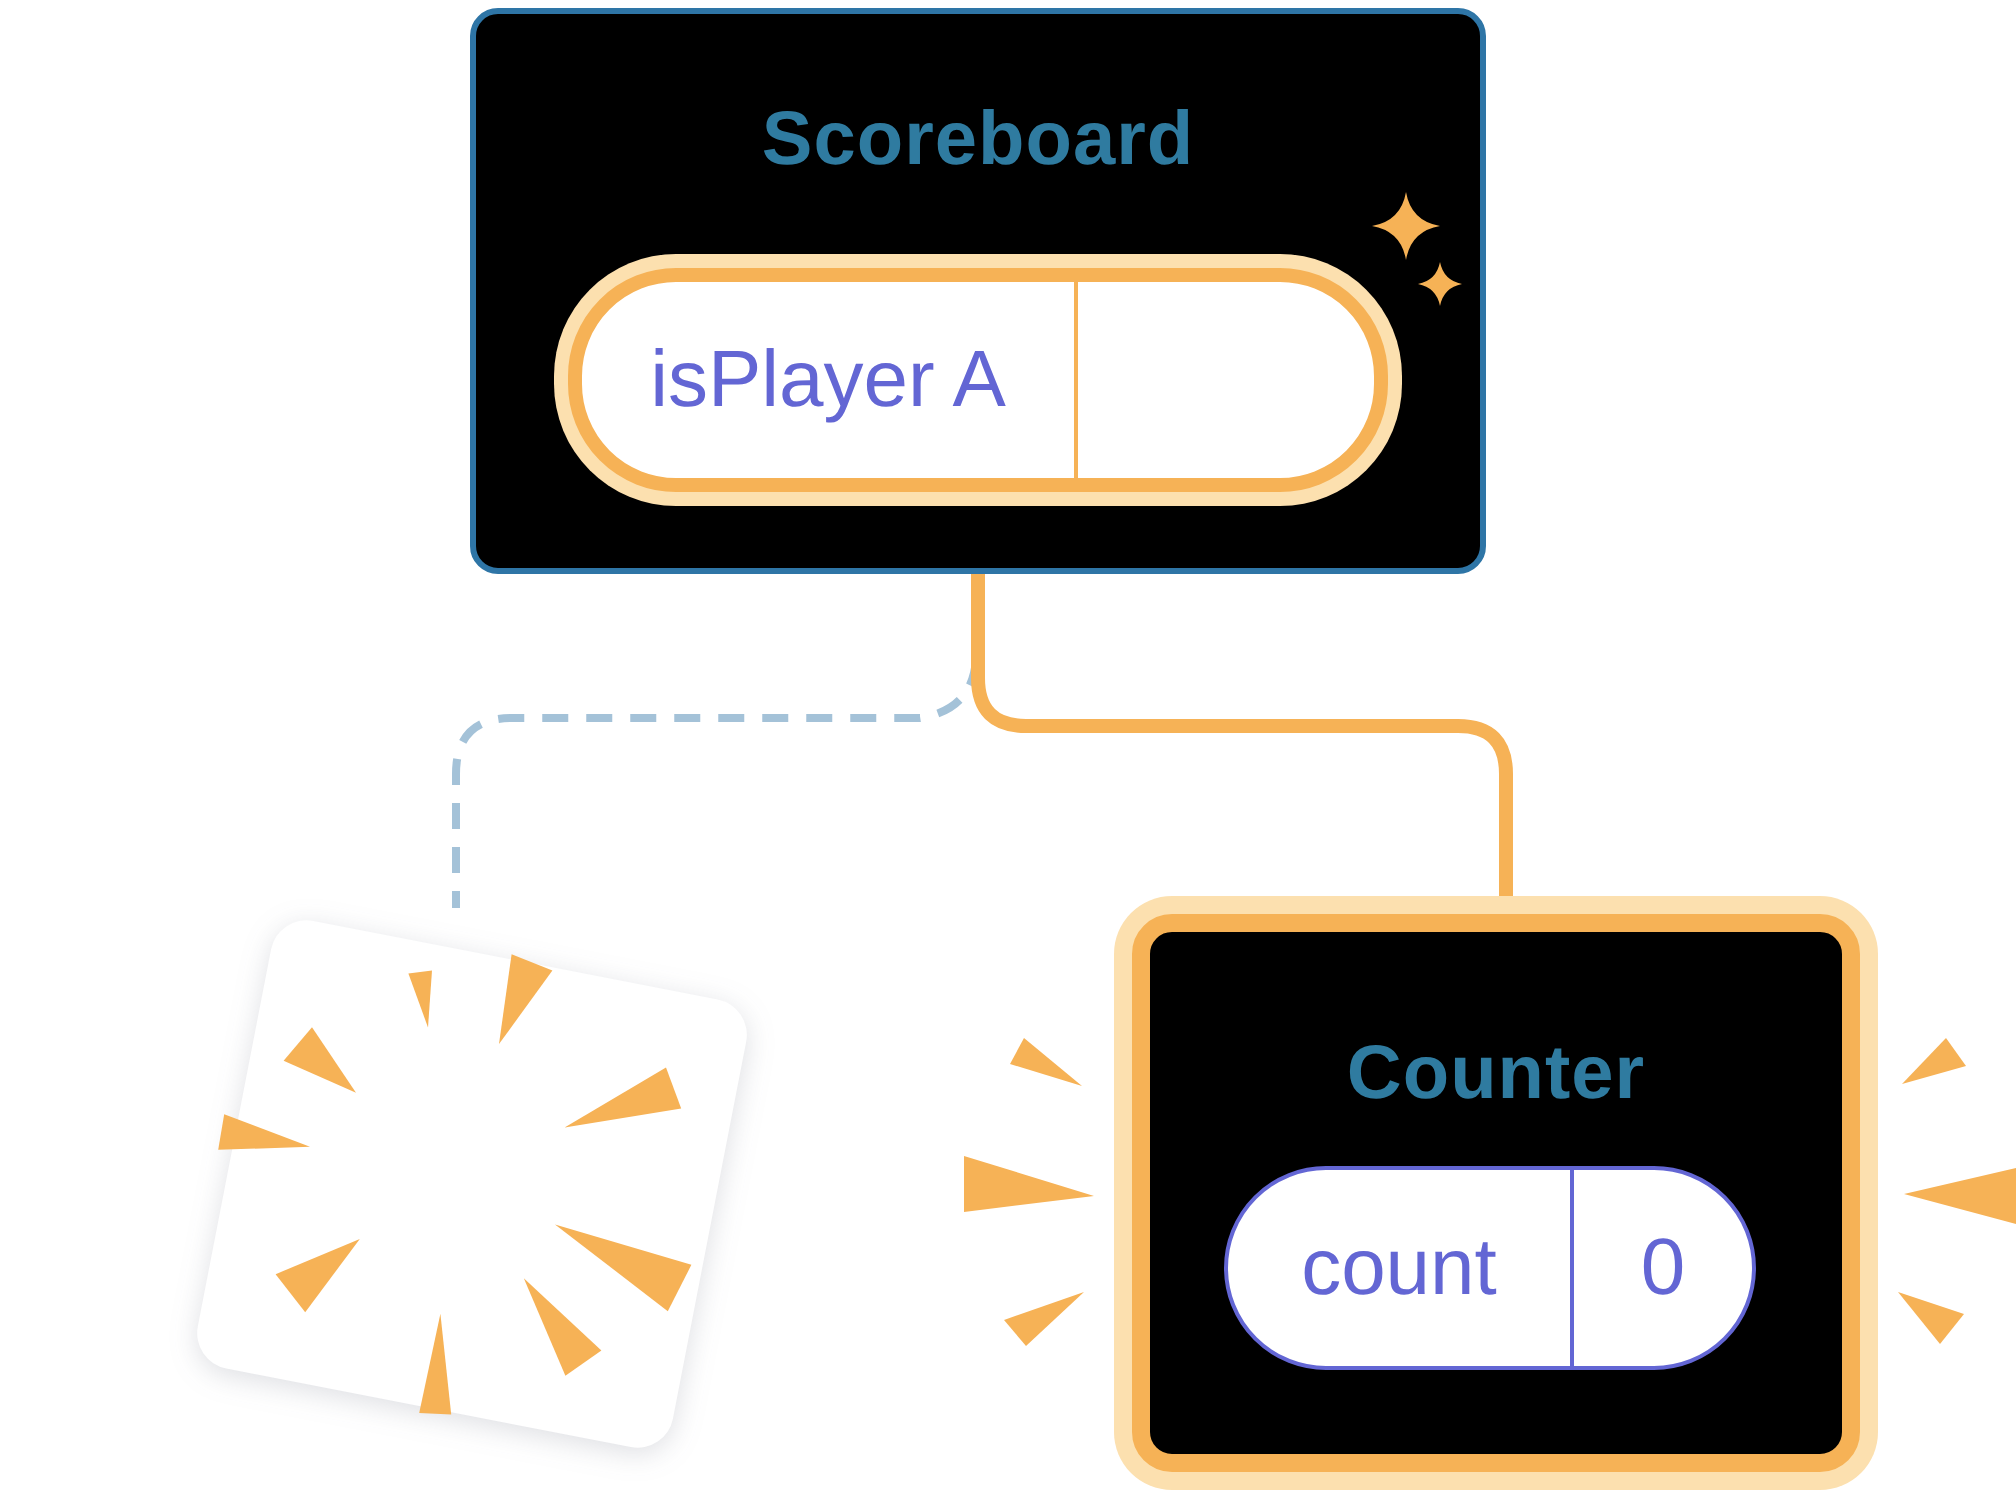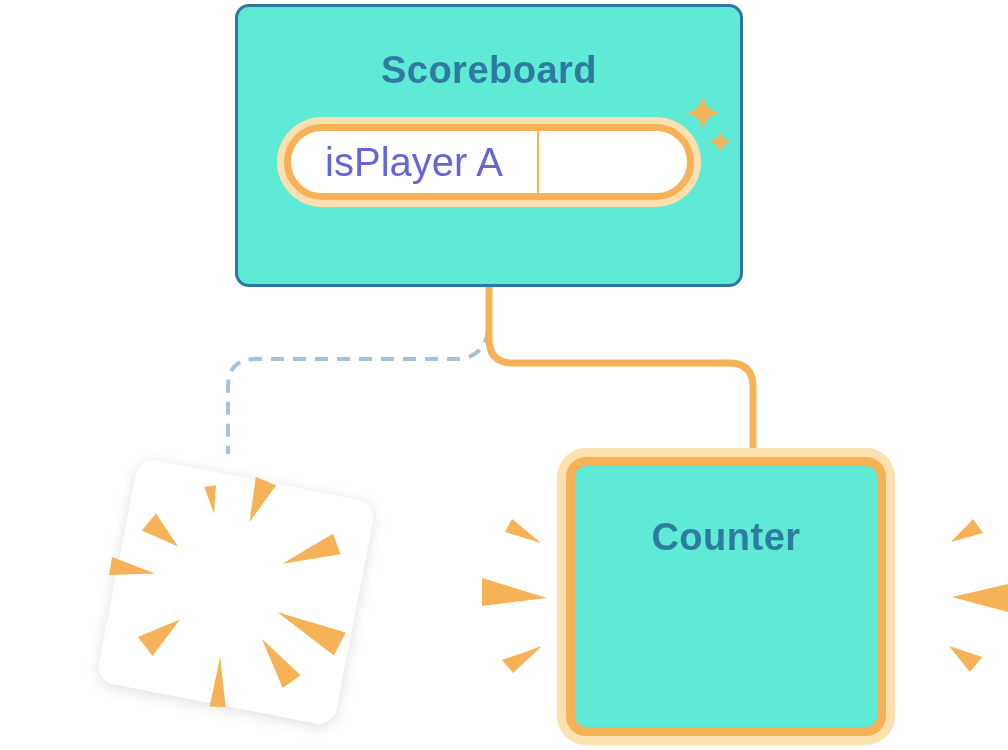"Scoreboard" .card { background: #5eead4 -> #000000 }
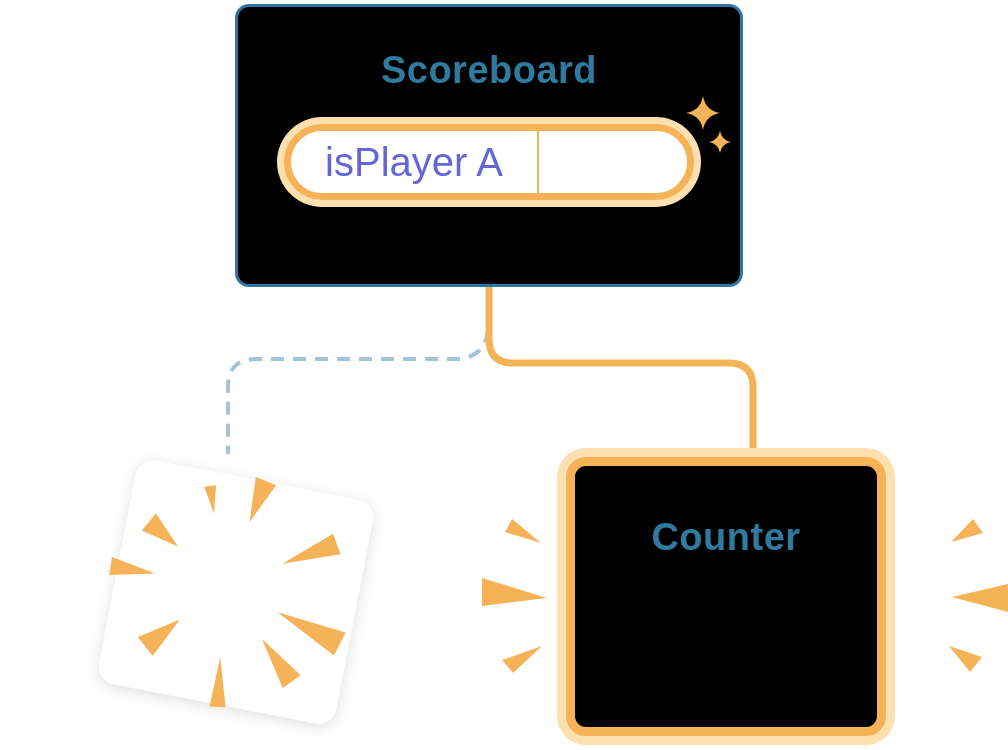"isPlayer A" .scoreboard-pill { height: 76px -> 112px; top: 117px -> 127px }
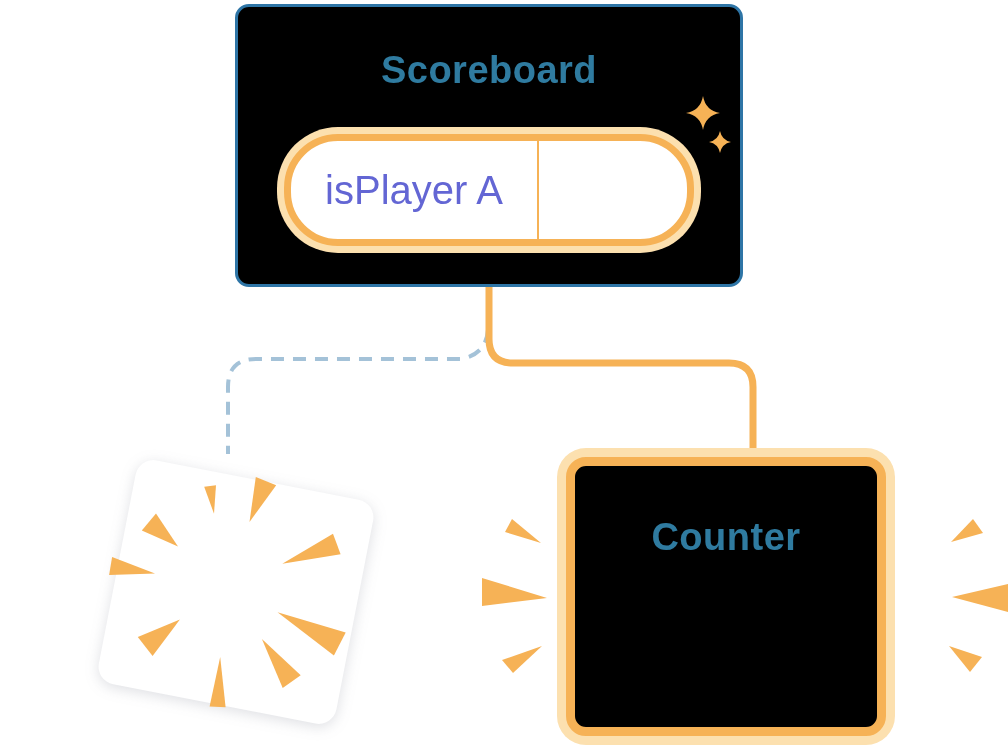"Counter" .counter-card { width: 320px -> 364px }
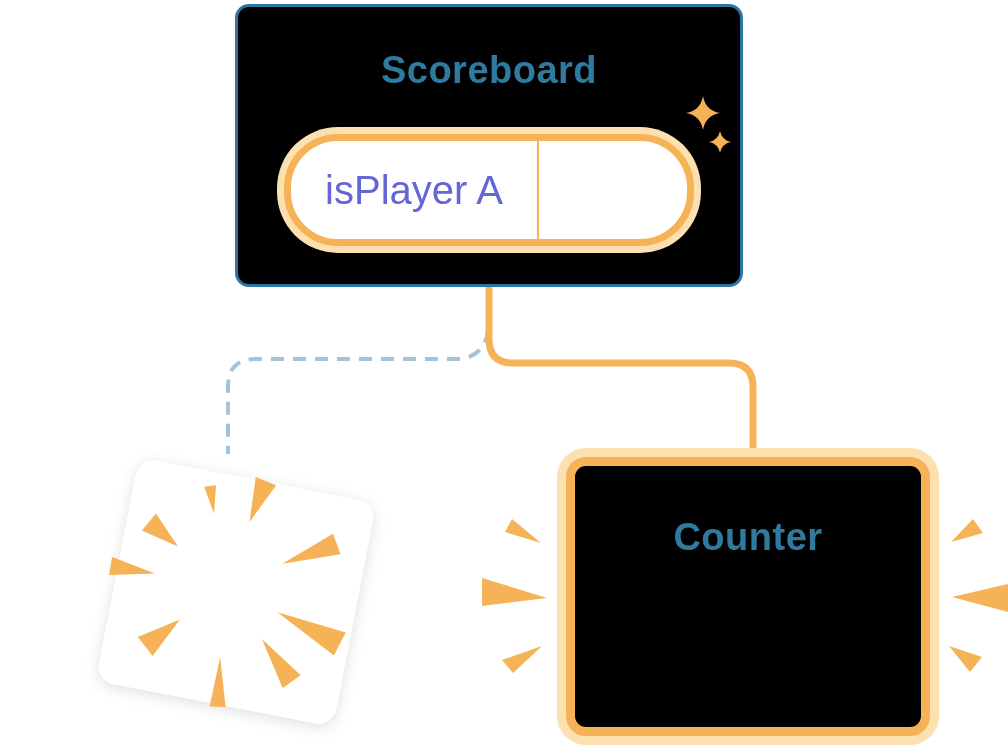"count" div.state-pill { html: none -> <div> <div>count</div> <div></div> <div>0</div> </div> }
